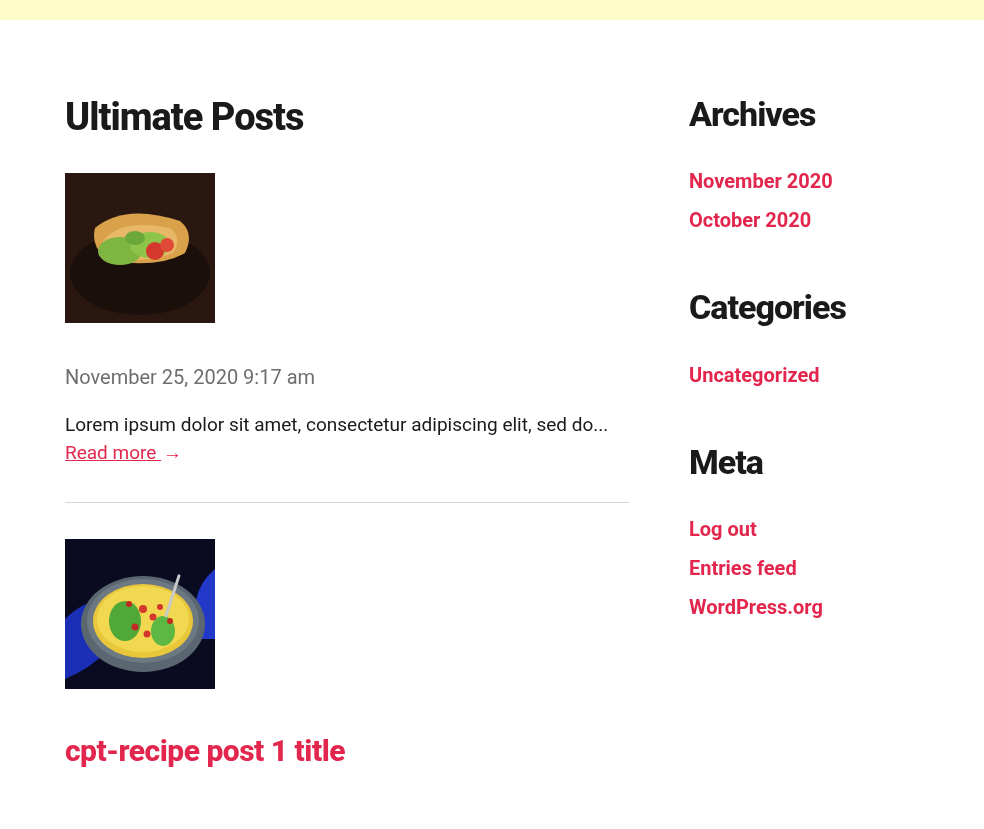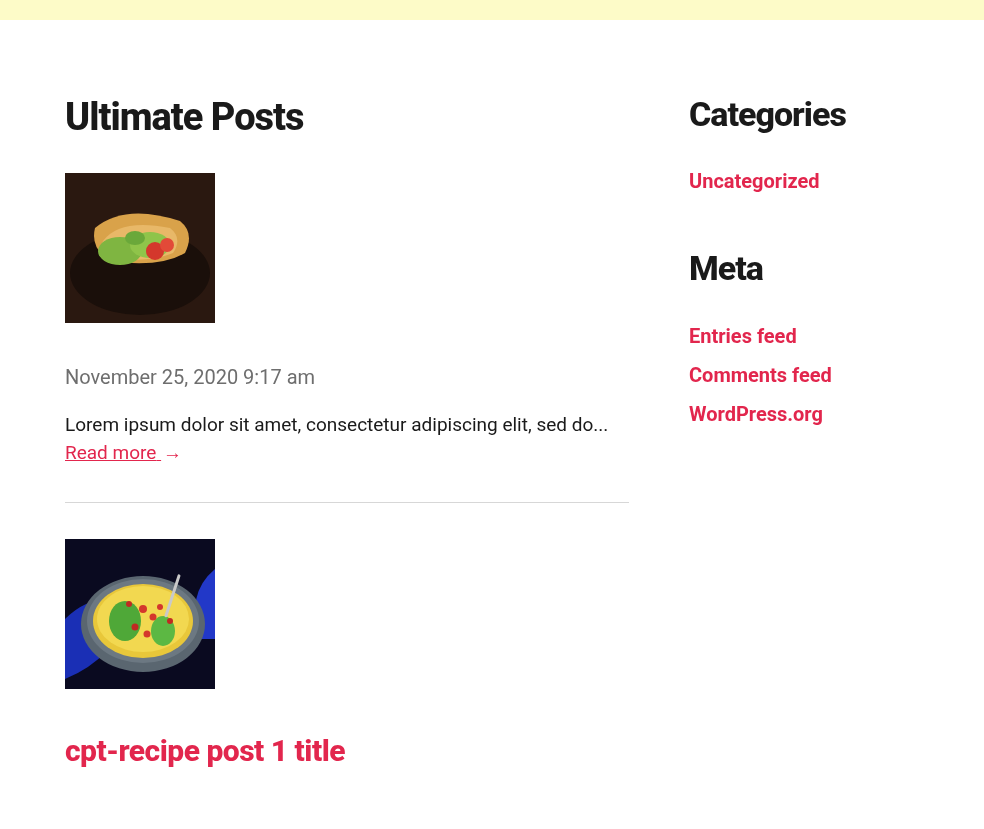"Archives" div.widget { html: none -> <div> <h2>Archives</h2> <ul> <li> <a>November 2020</a> </li> <li> <a>October 2020</a> </li> </ul> </div> }
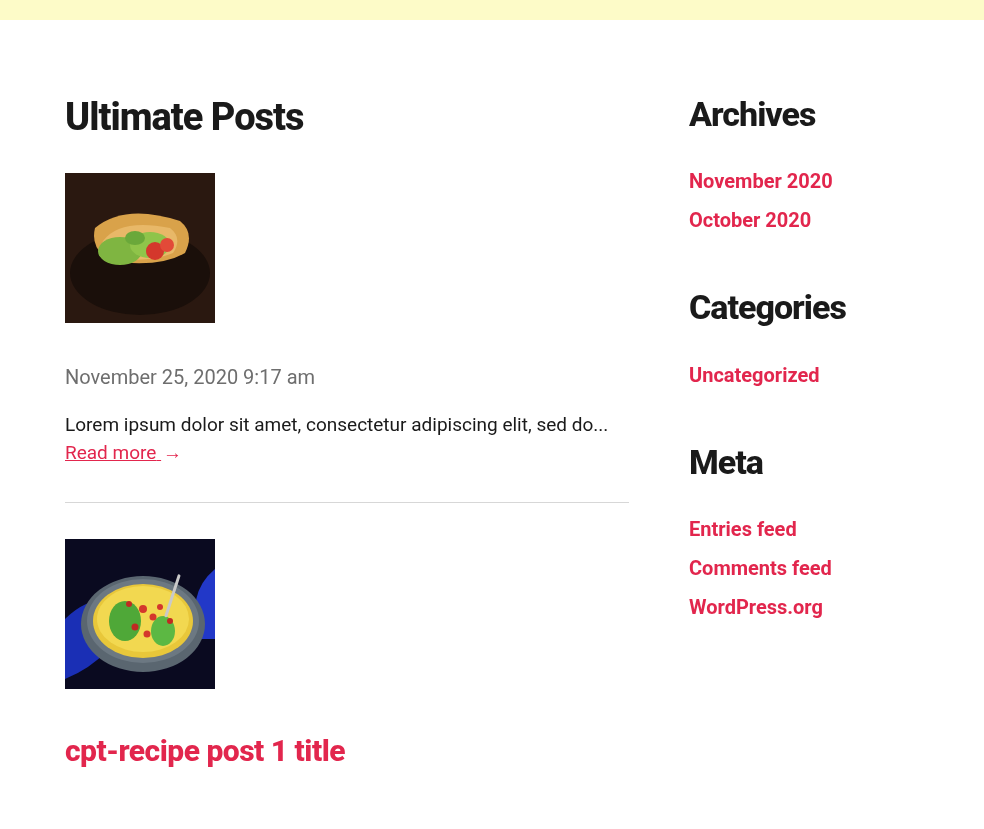"Log out" li { html: none -> <li> <a>Log out</a> </li> }
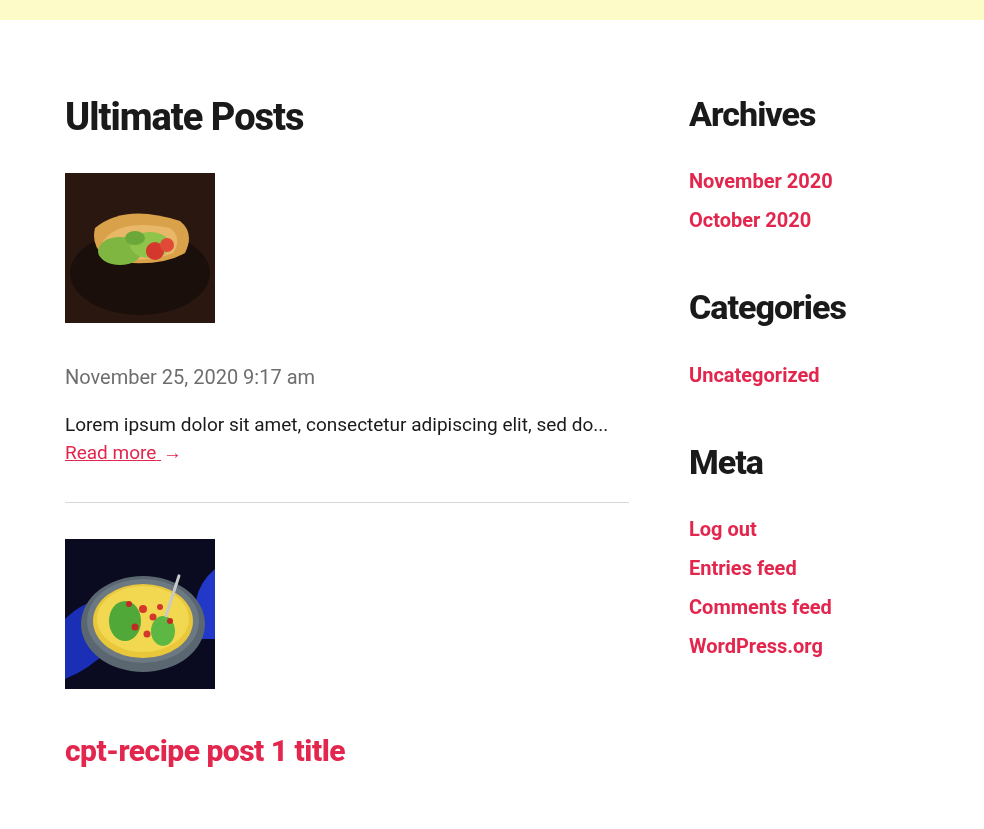"Comments feed" li { html: <li> <a>Comments feed</a> </li> -> none }
